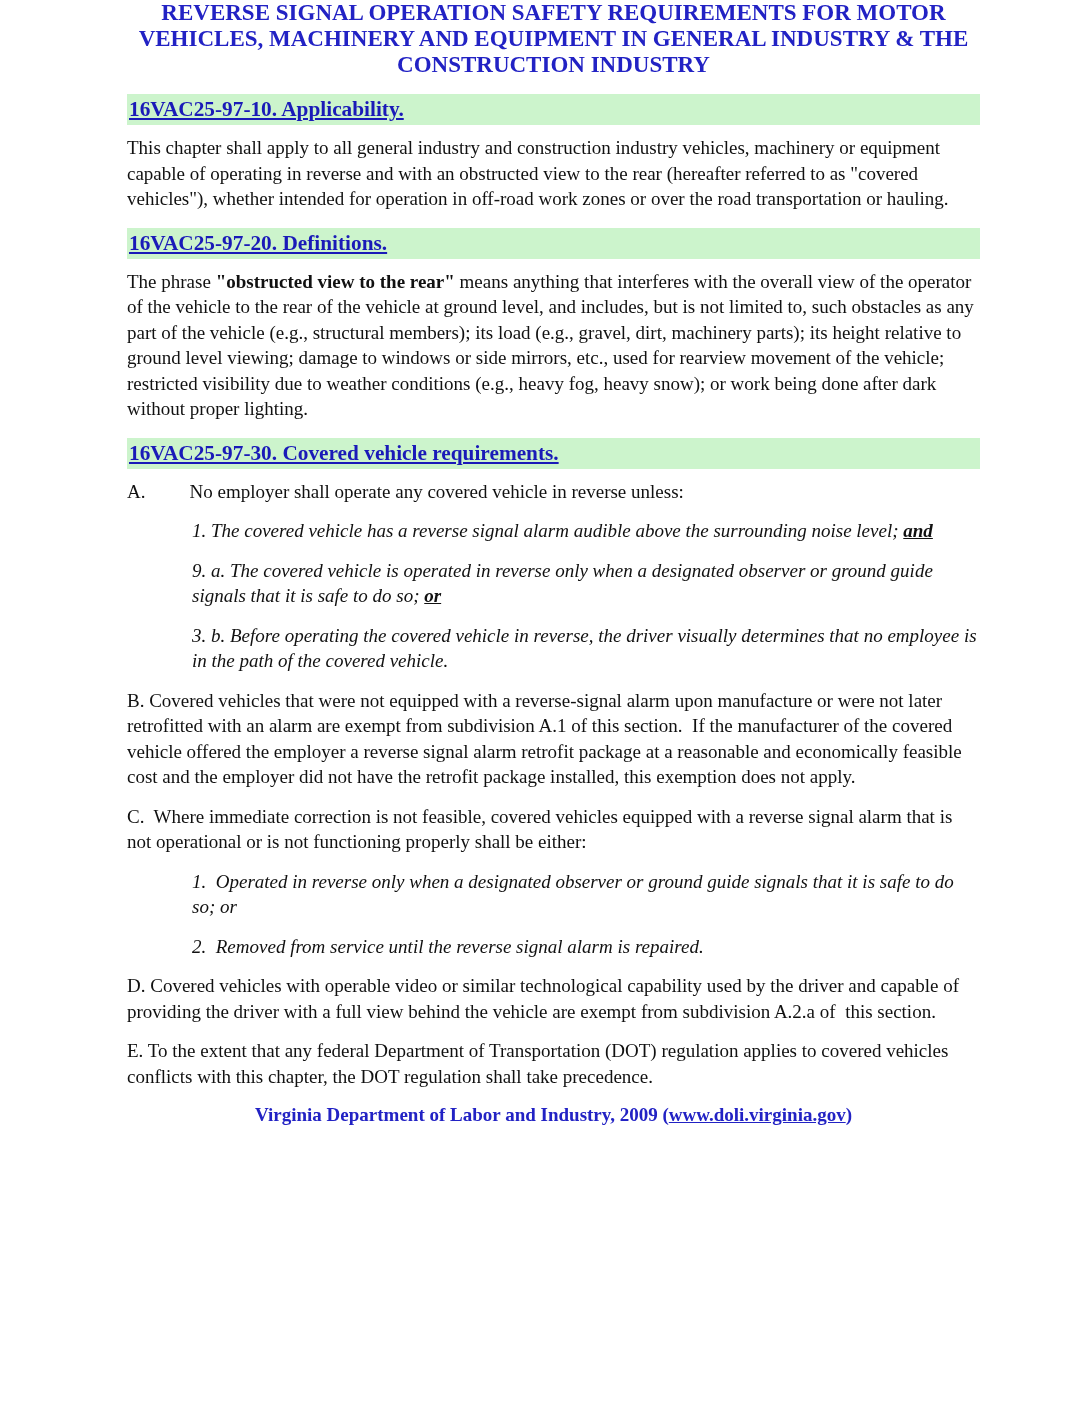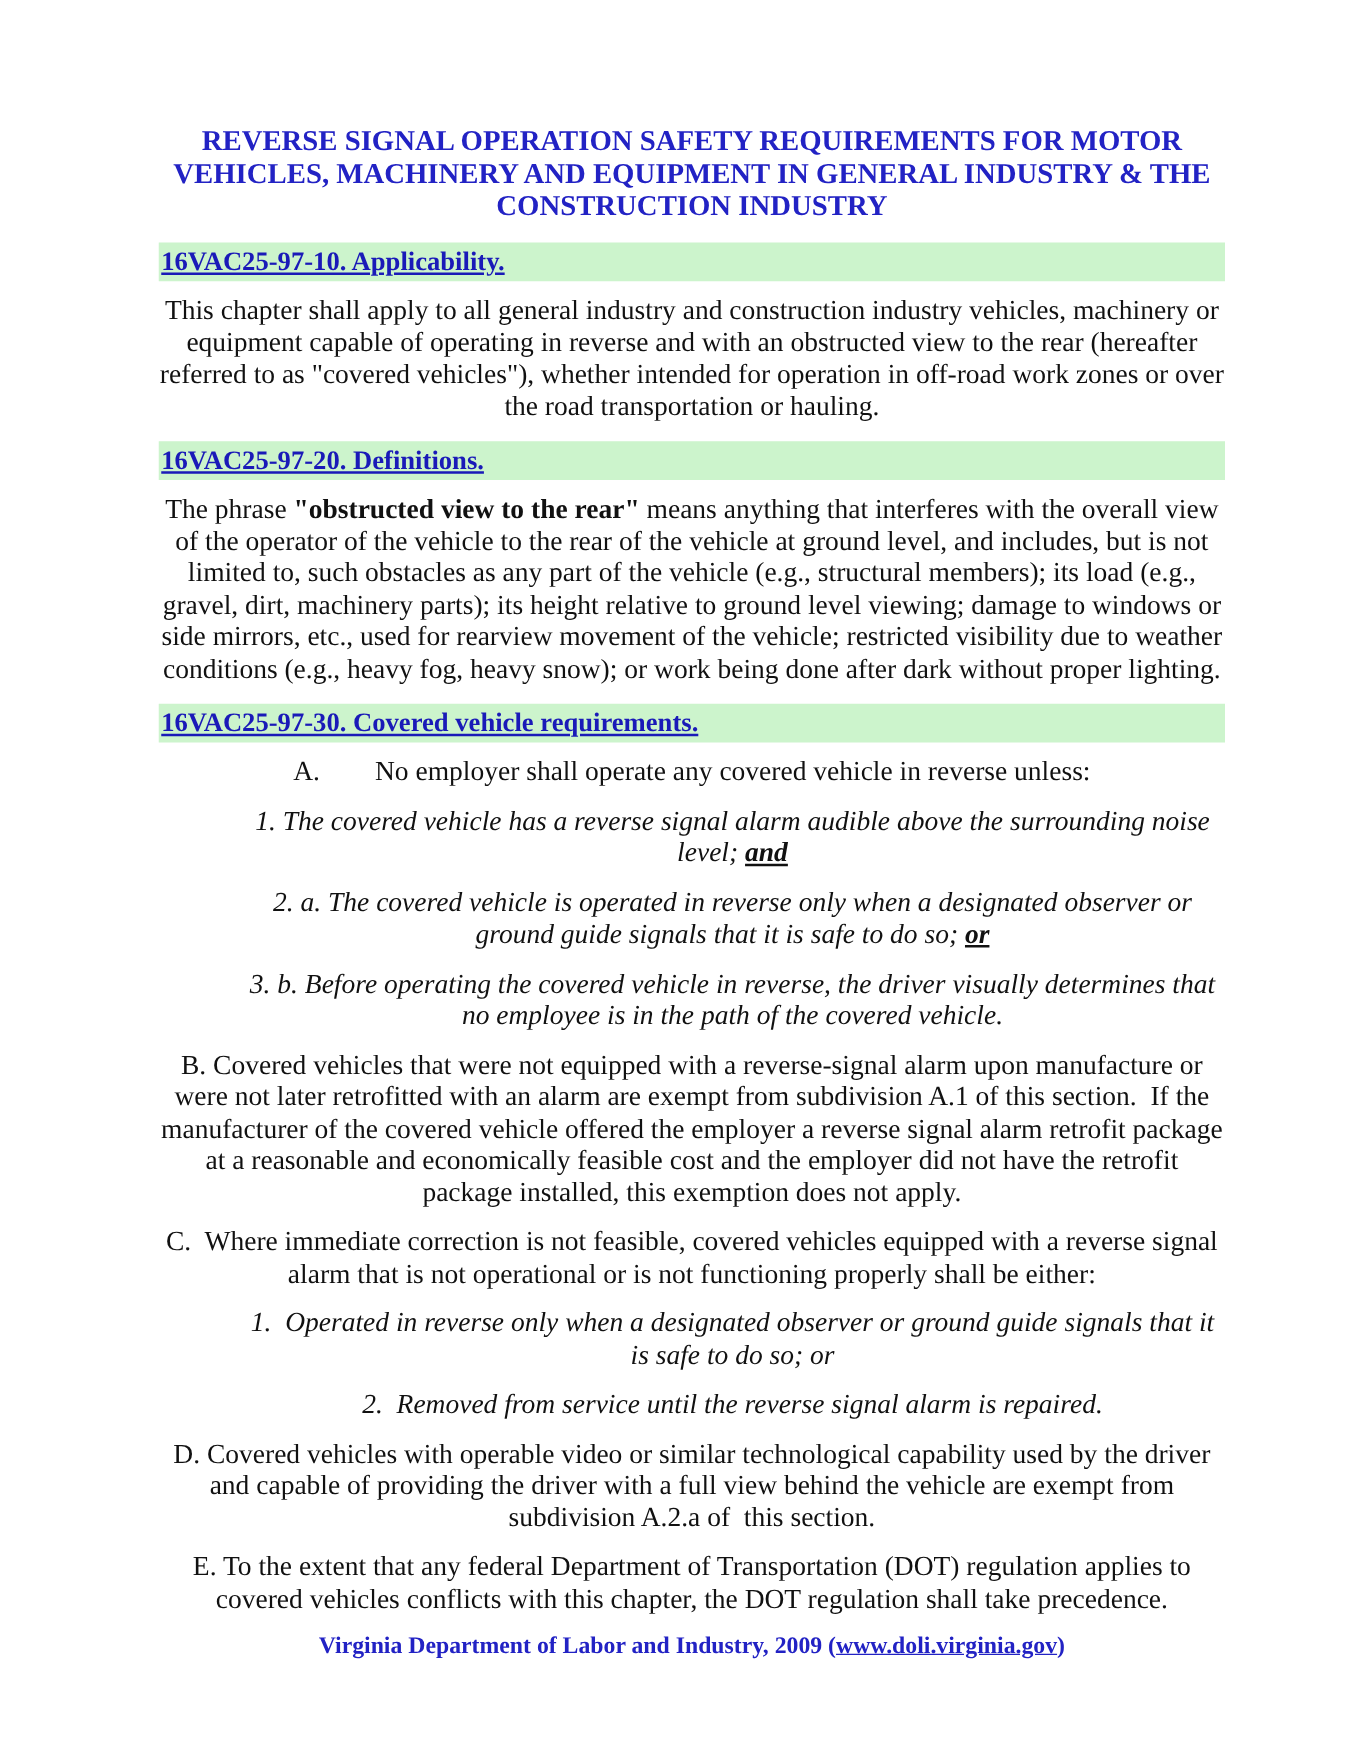"REVERSE SIGNAL OPERATION SAFETY" .page { padding-top: 100px -> none }
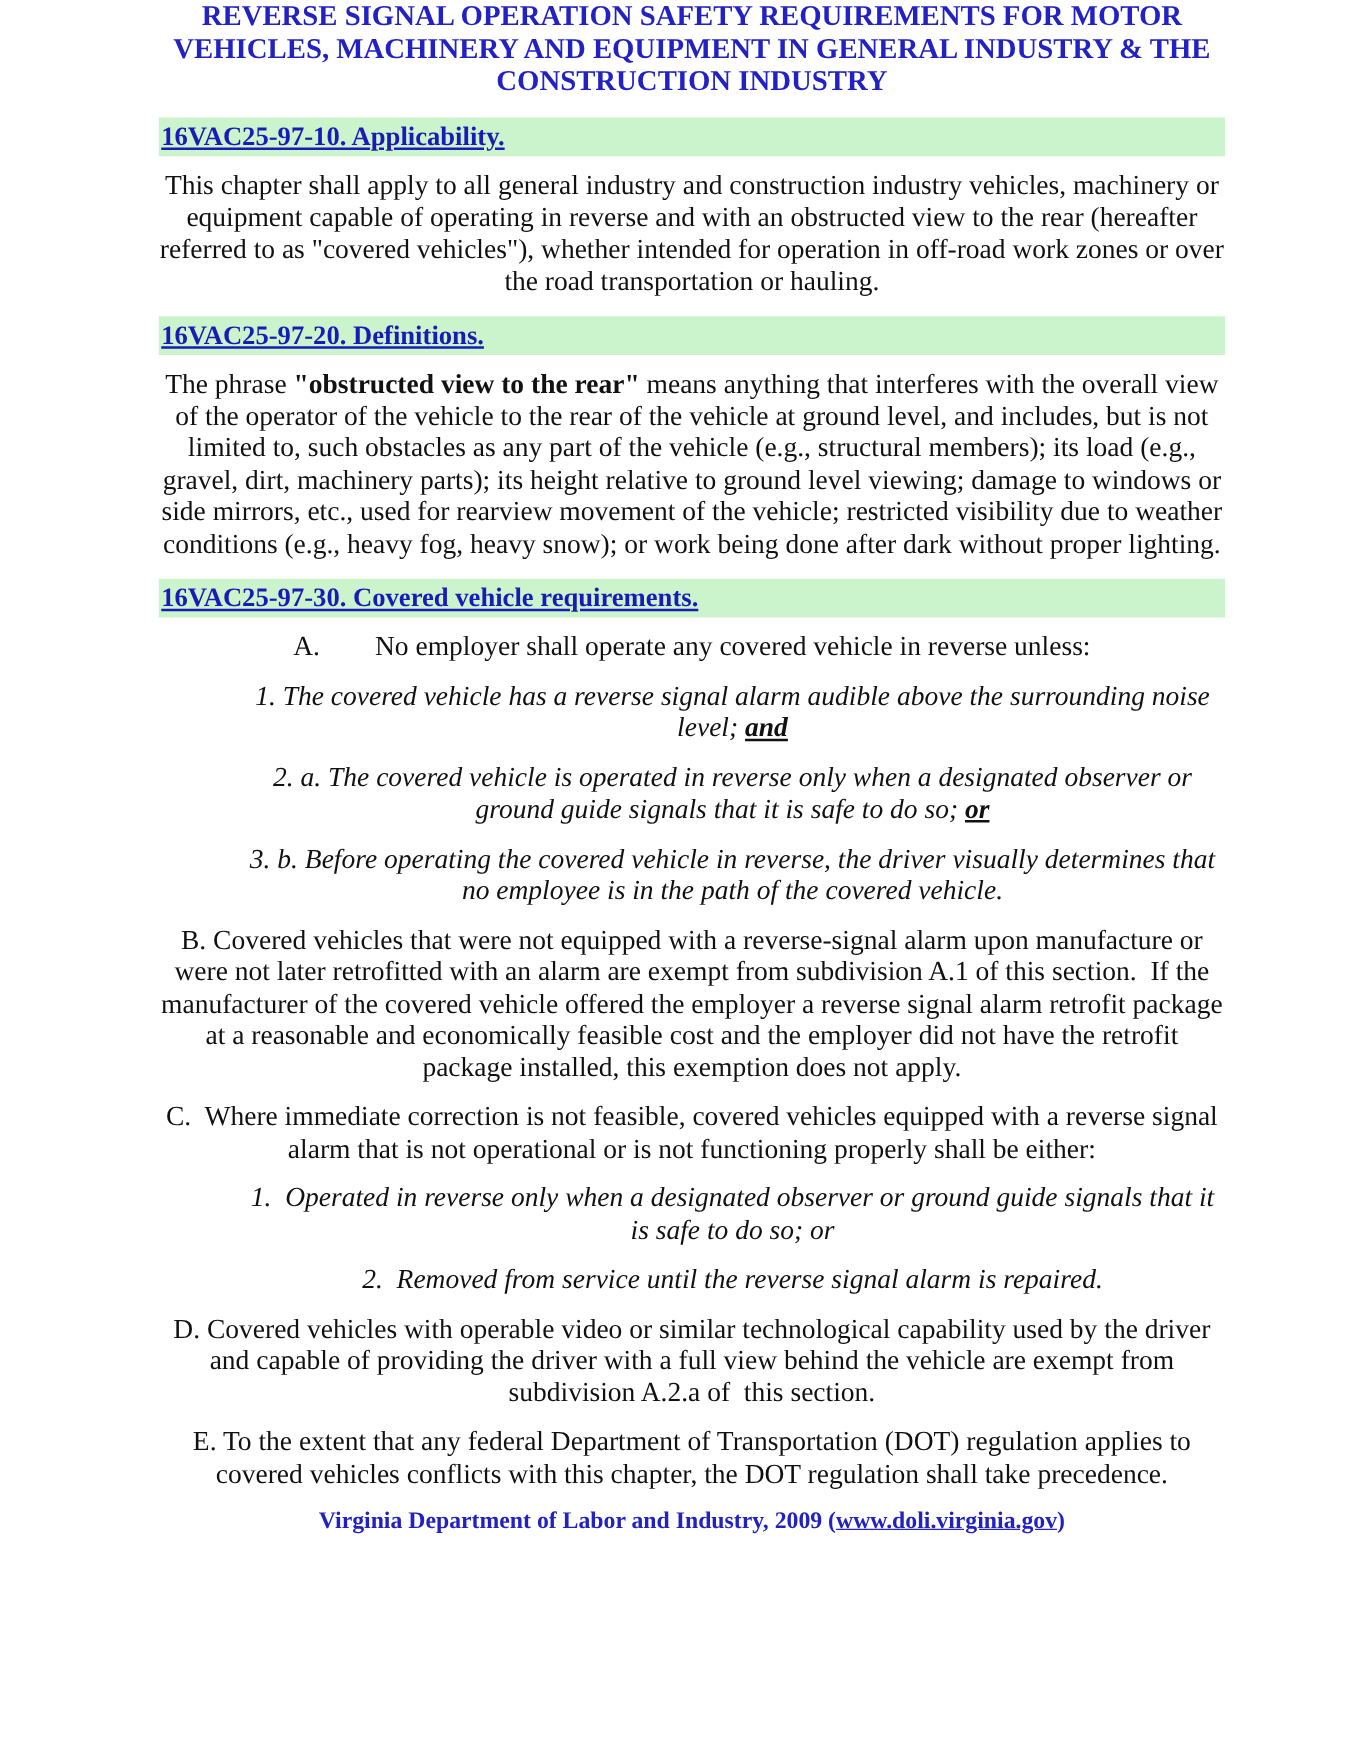"This chapter shall apply to" p.para { font-size: 22px -> 19px; text-align: center -> none }
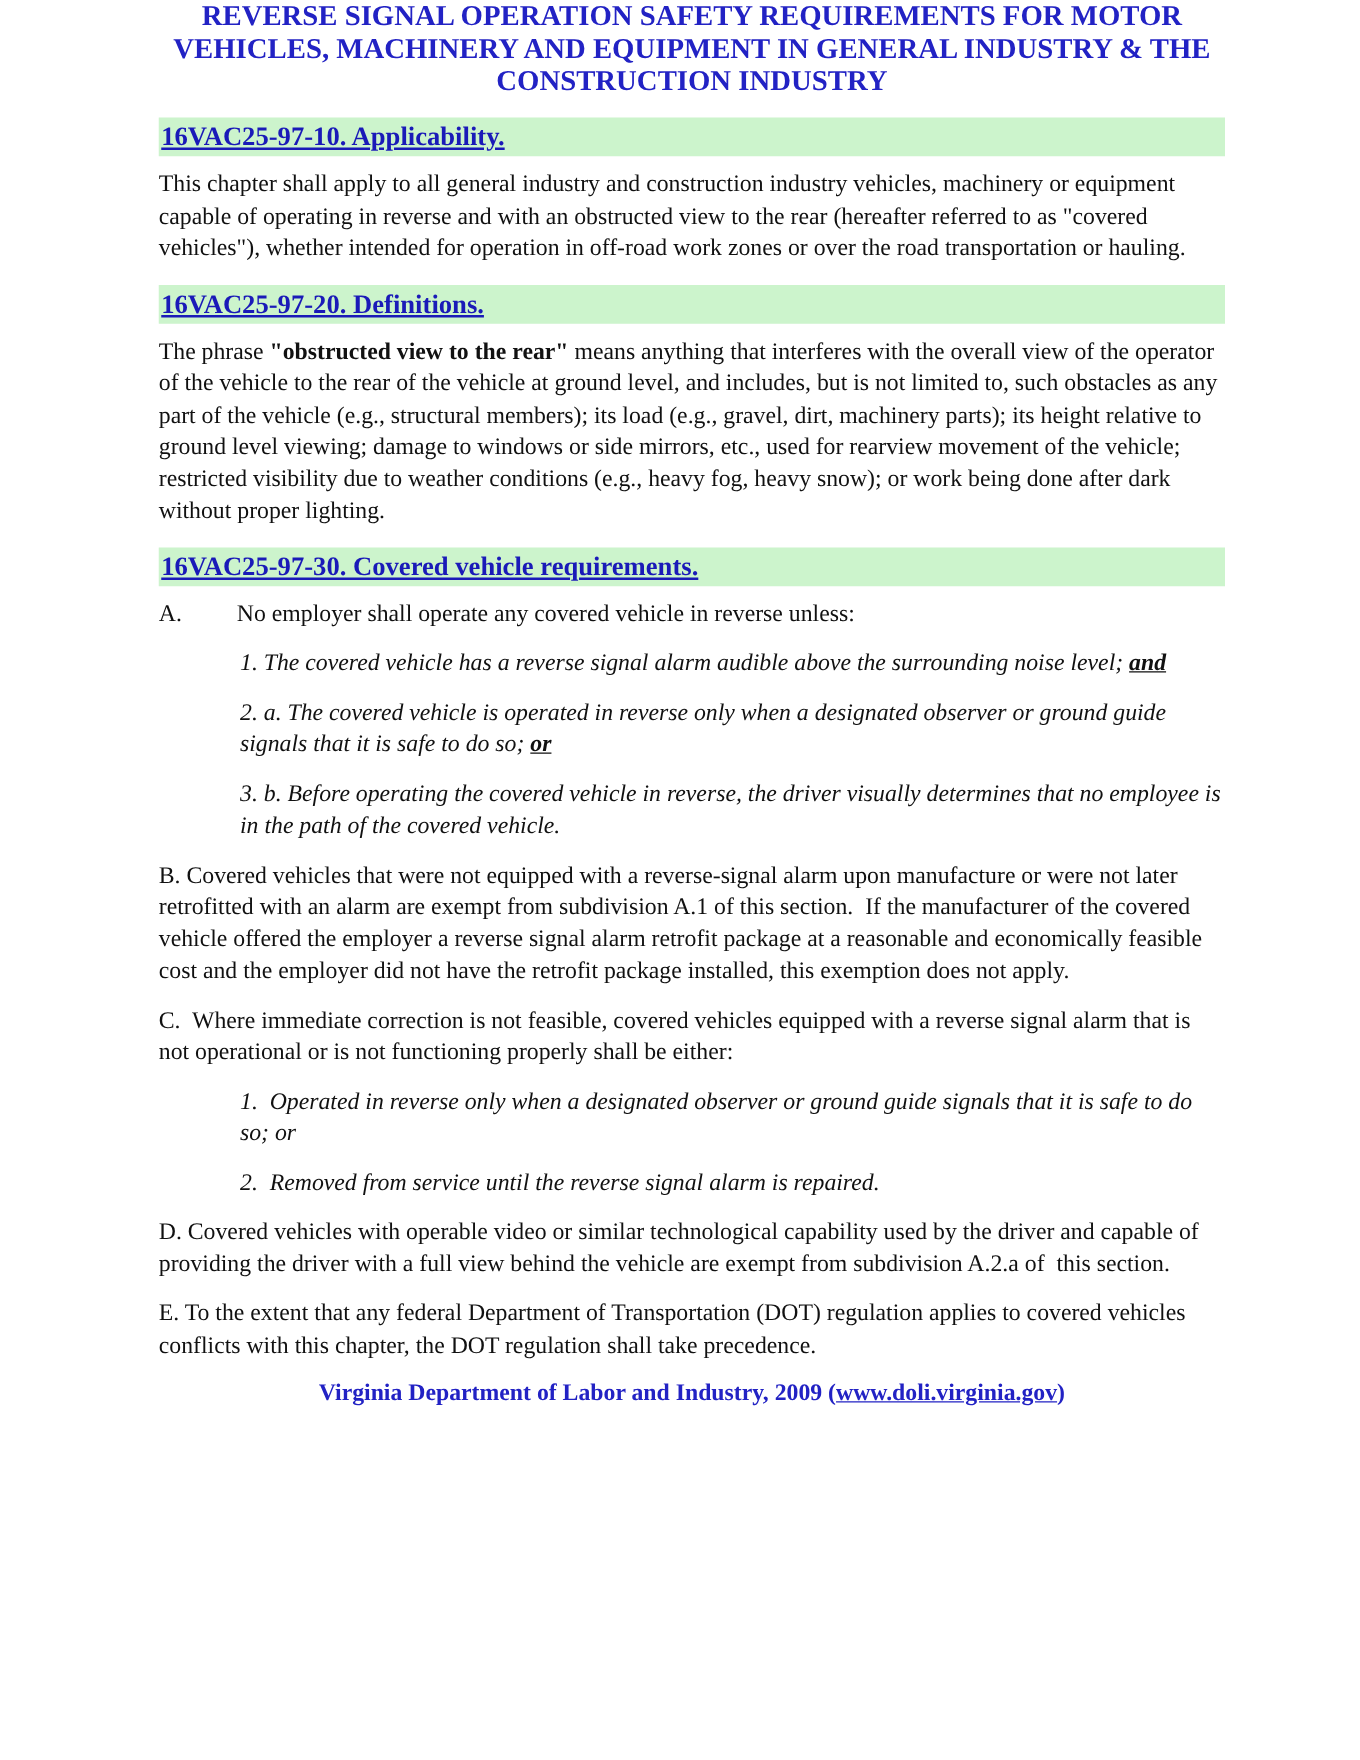"2. a. The covered vehicle" span { text: 2 -> 9 }
